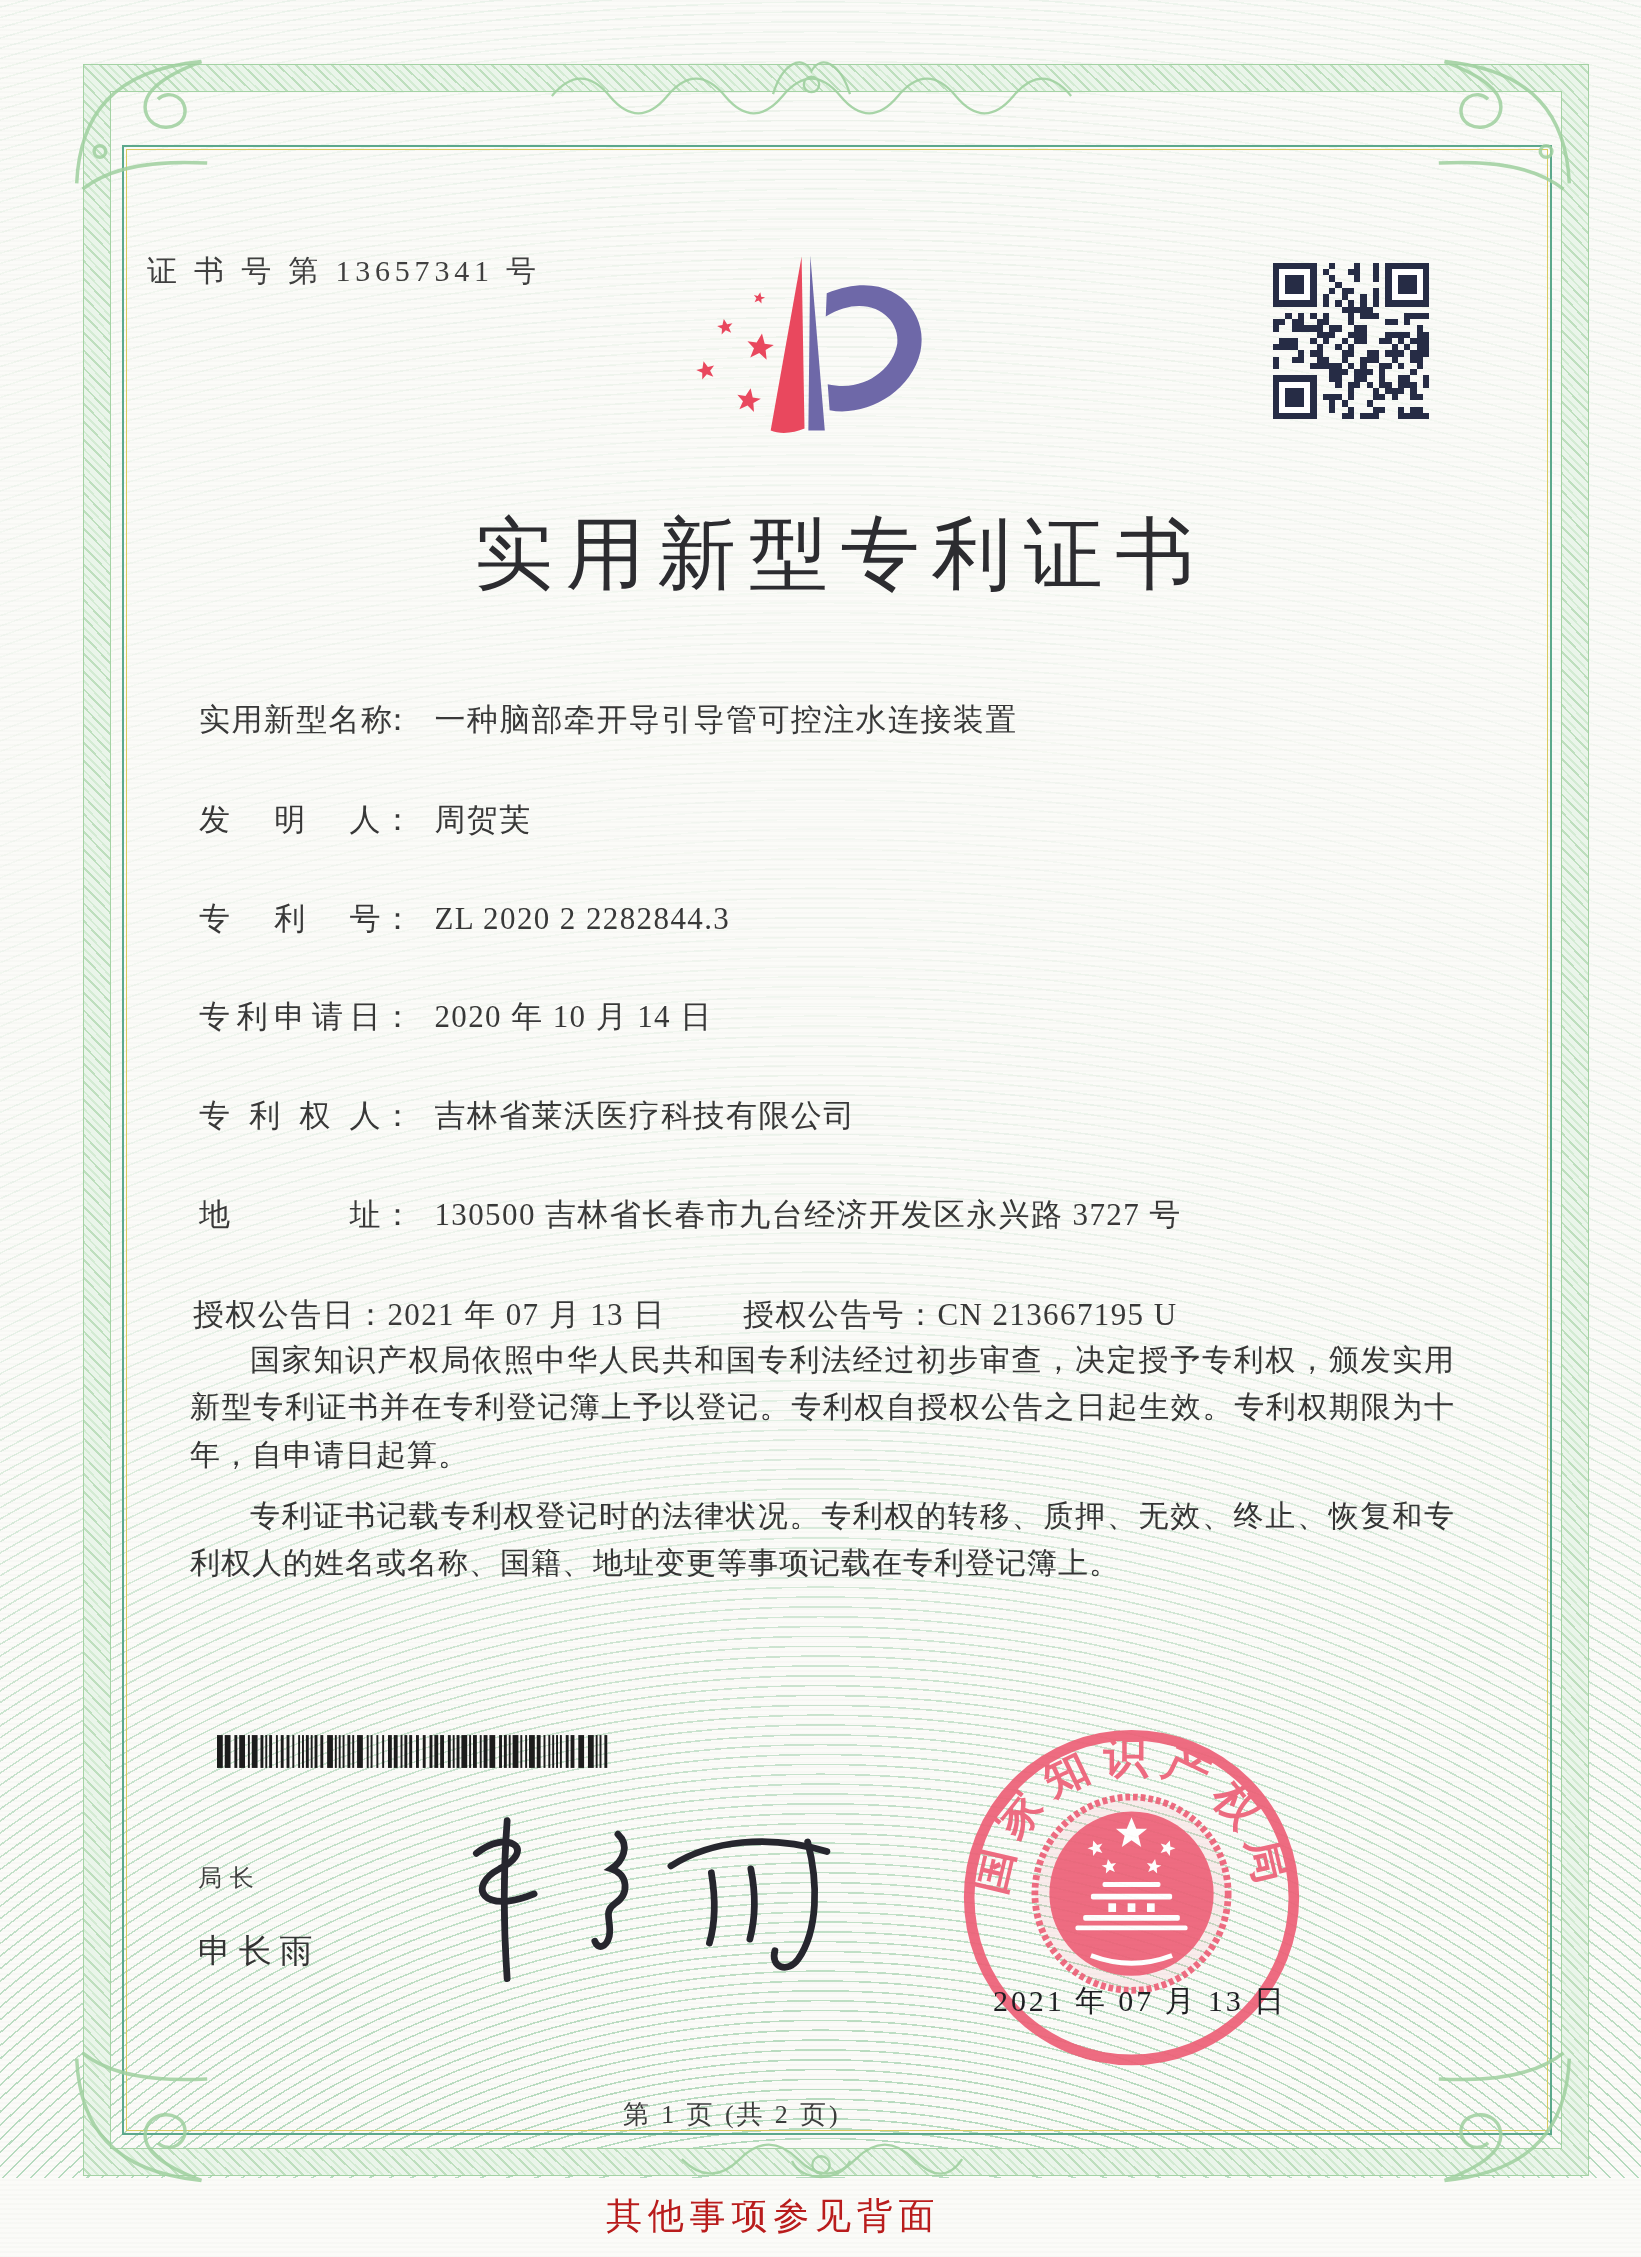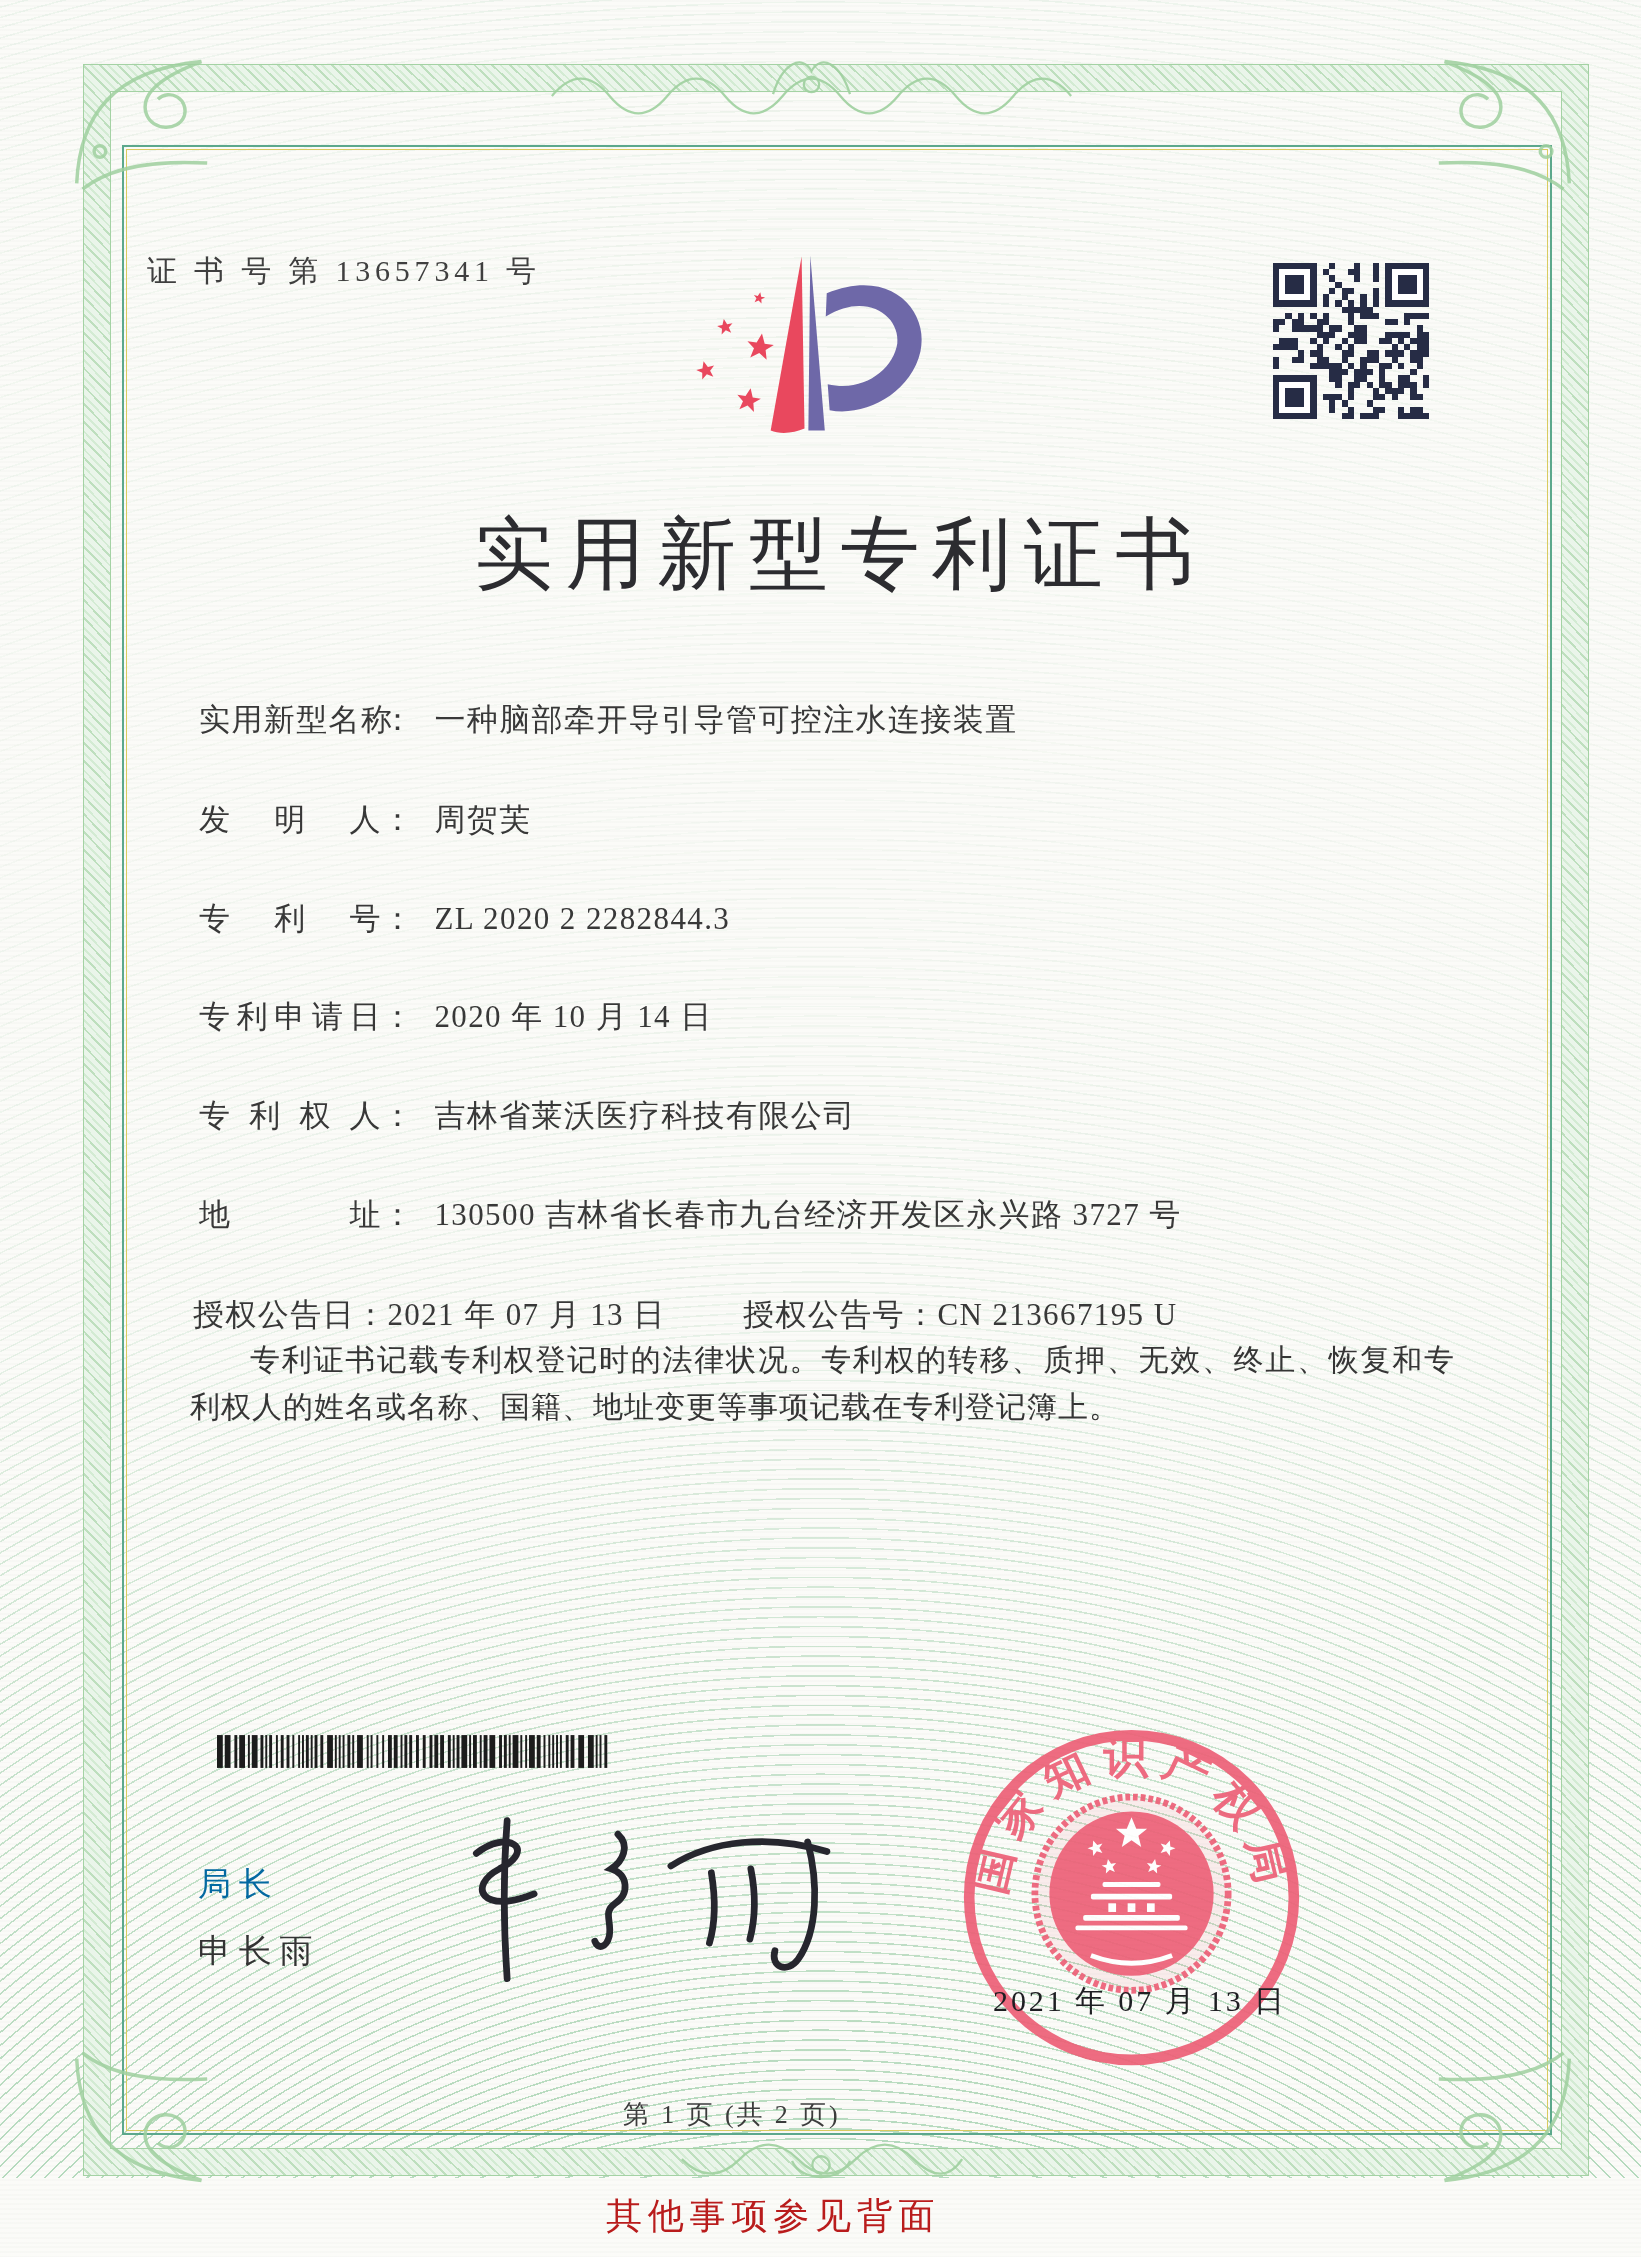"国家知识产权局依照中华人民共和国专利法经过初步审查，决定授予专利权，颁发实用新型" p { html: none -> <p>国家知识产权局依照中华人民共和国专利法经过初步审查，决定授予专利权，颁发实用新型专利证书并在专利登记簿上予以登记。专利权自授权公告之日起生效。专利权期限为十年，自申请日起算。</p> }
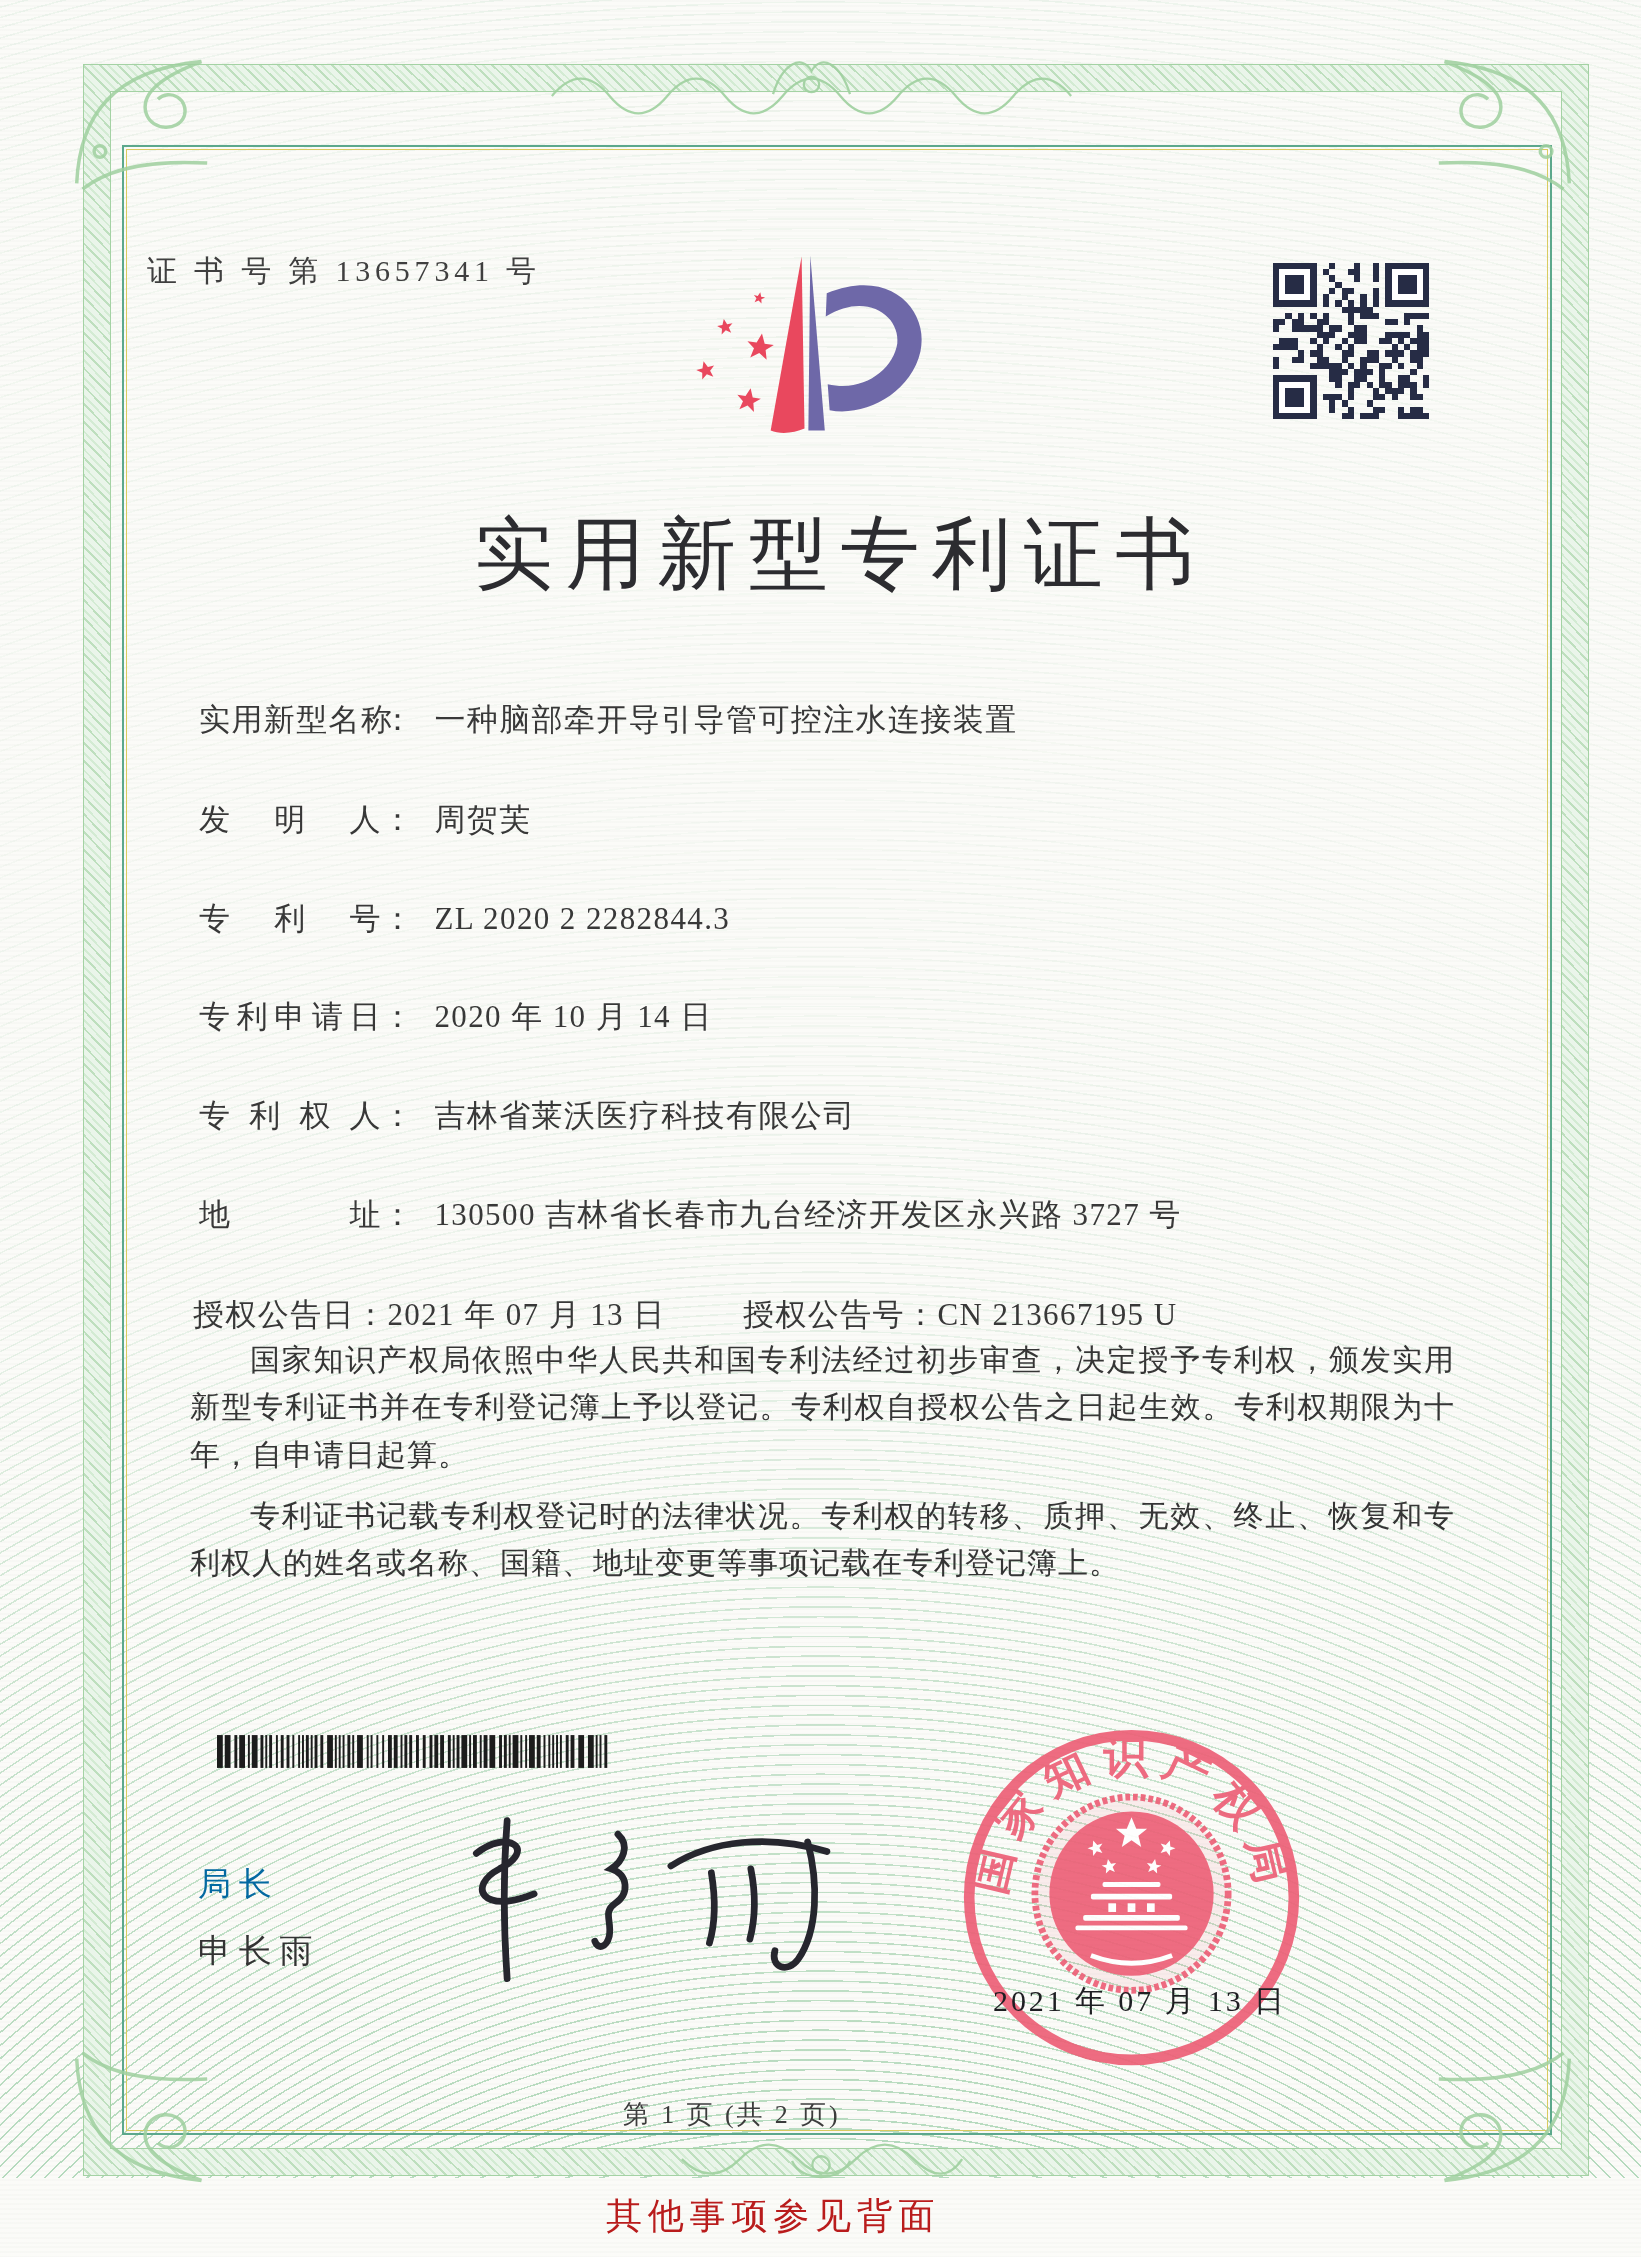"局长" .director-title { color: #0369a1 -> #404040; font-size: 33px -> 24px }
